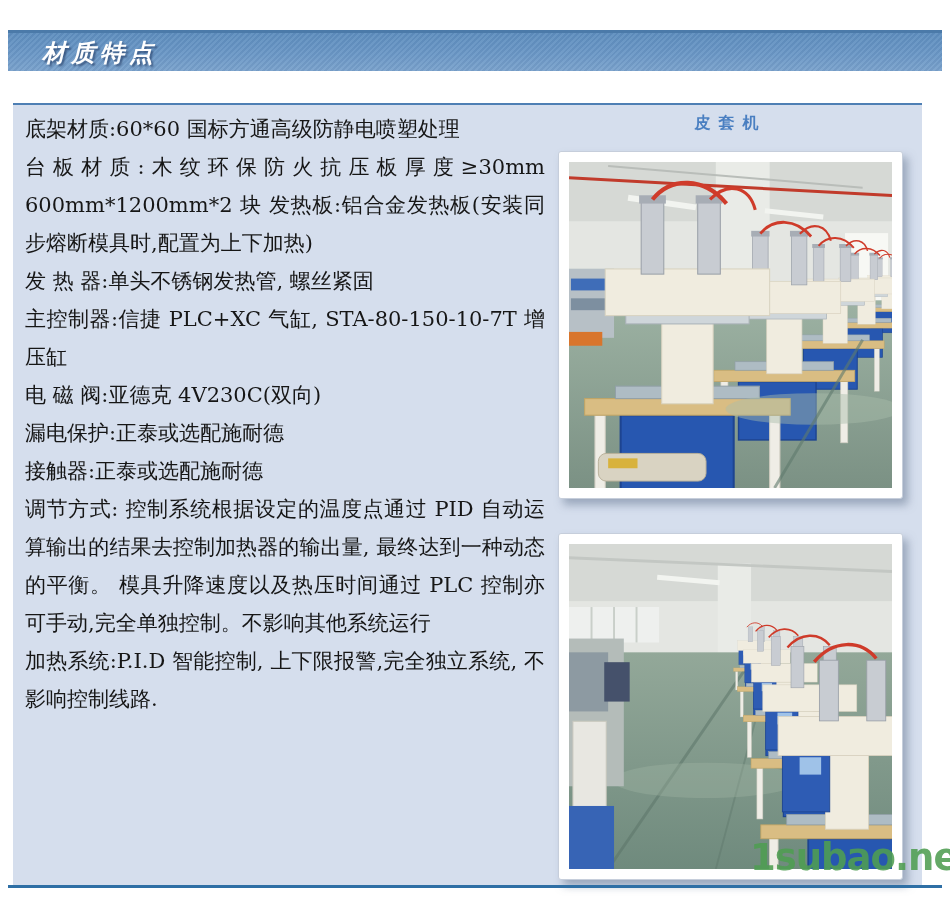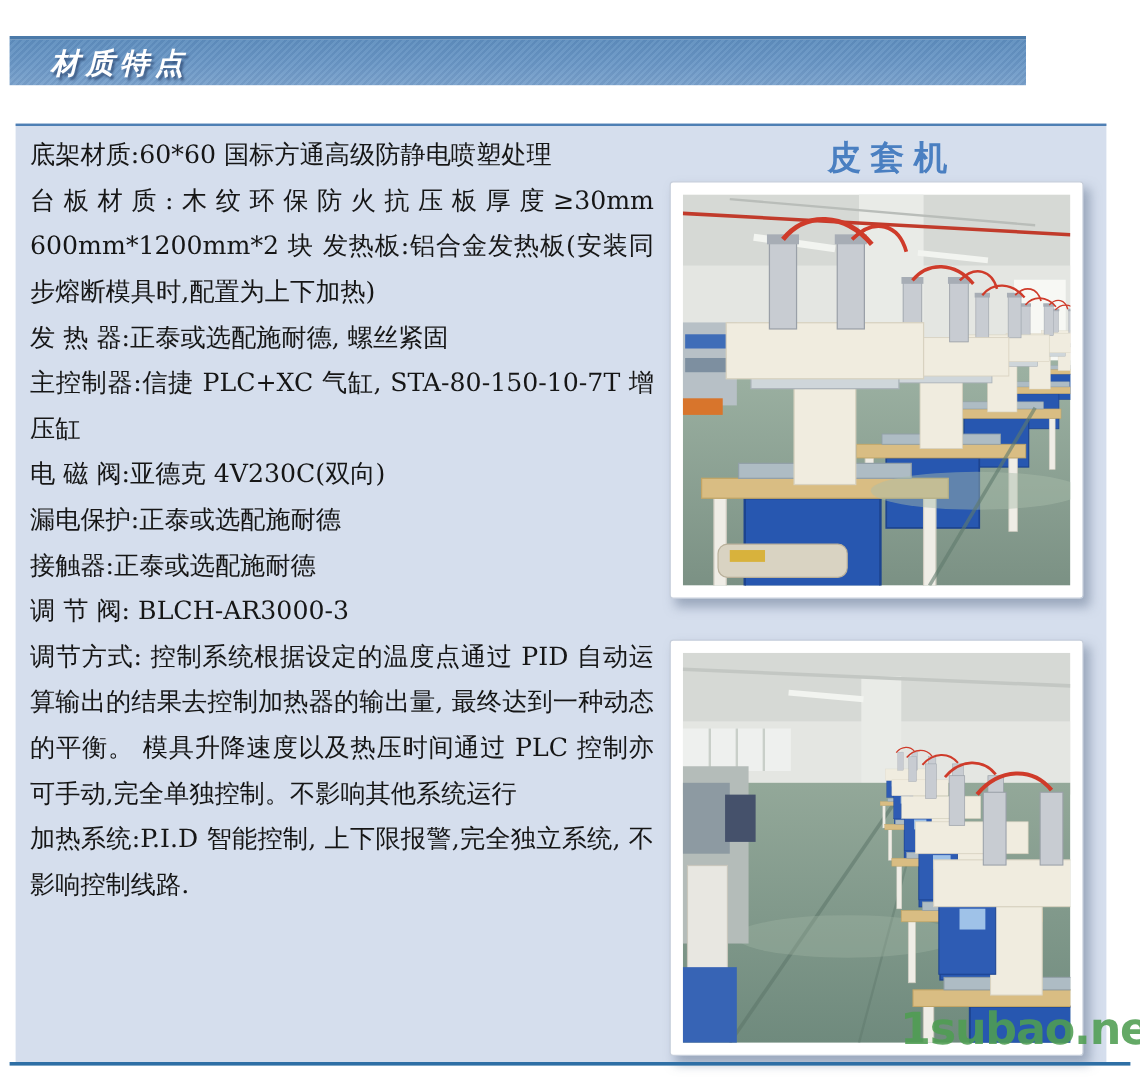"材质特点" .header-bar { width: 847px -> 934px }
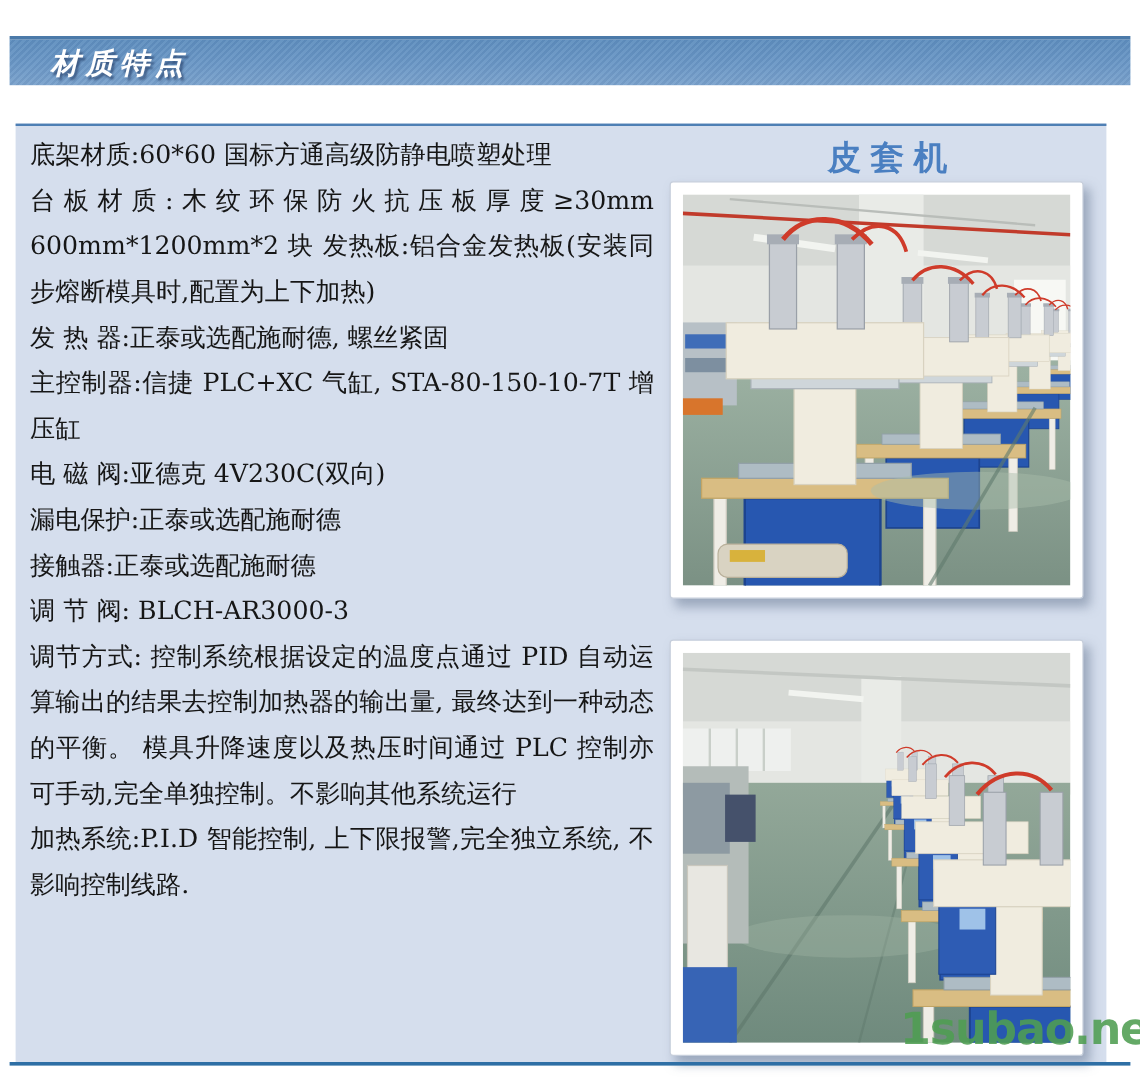"皮套机" .machine-title { font-size: 28px -> 16px; left: 558px -> 545px }
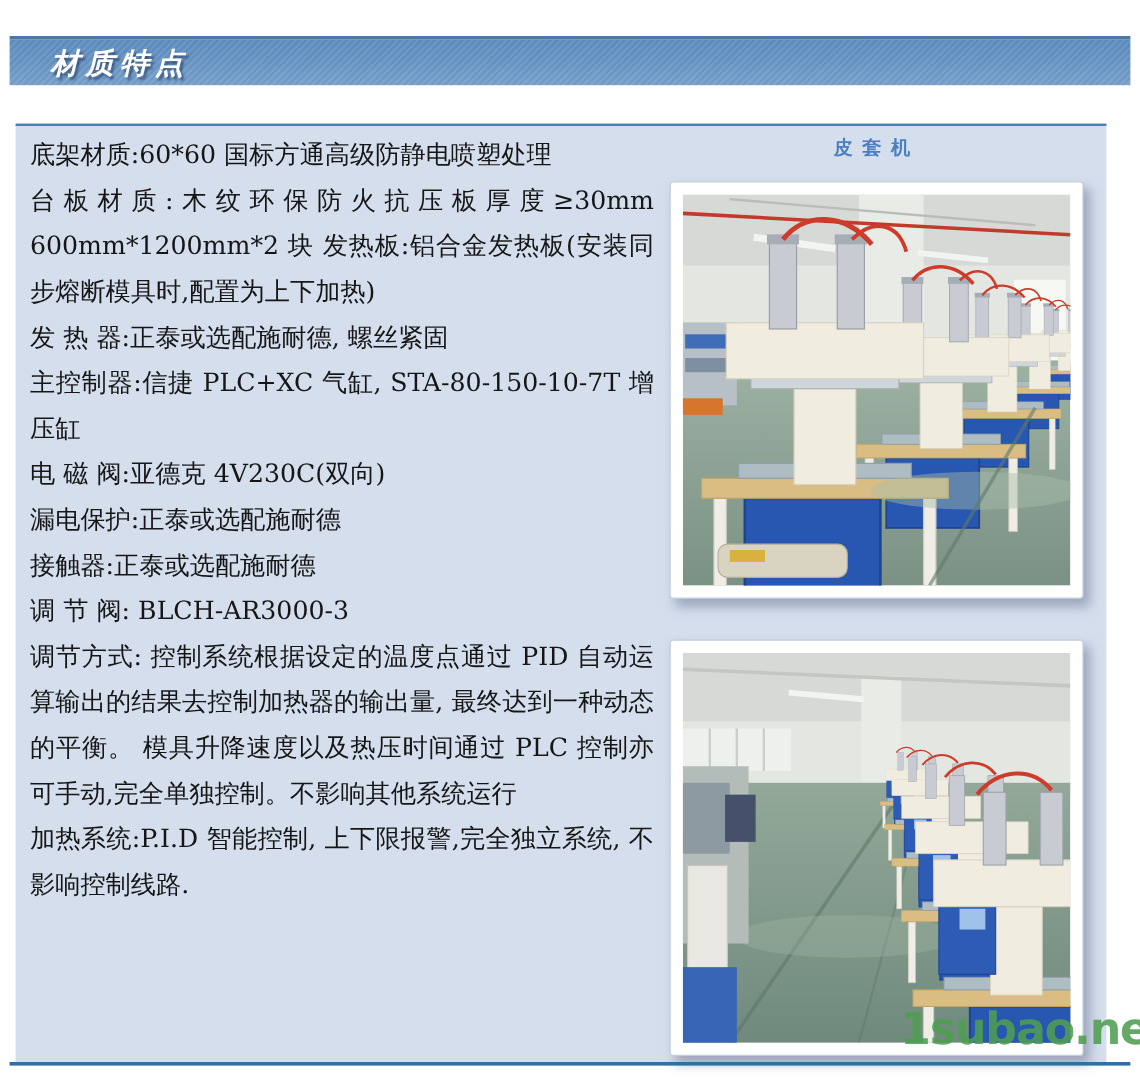"发 热 器:正泰或选配施耐德, 螺丝紧固" p.spec-paragraph { text: :正泰或选配施耐德 -> :单头不锈钢发热管 }
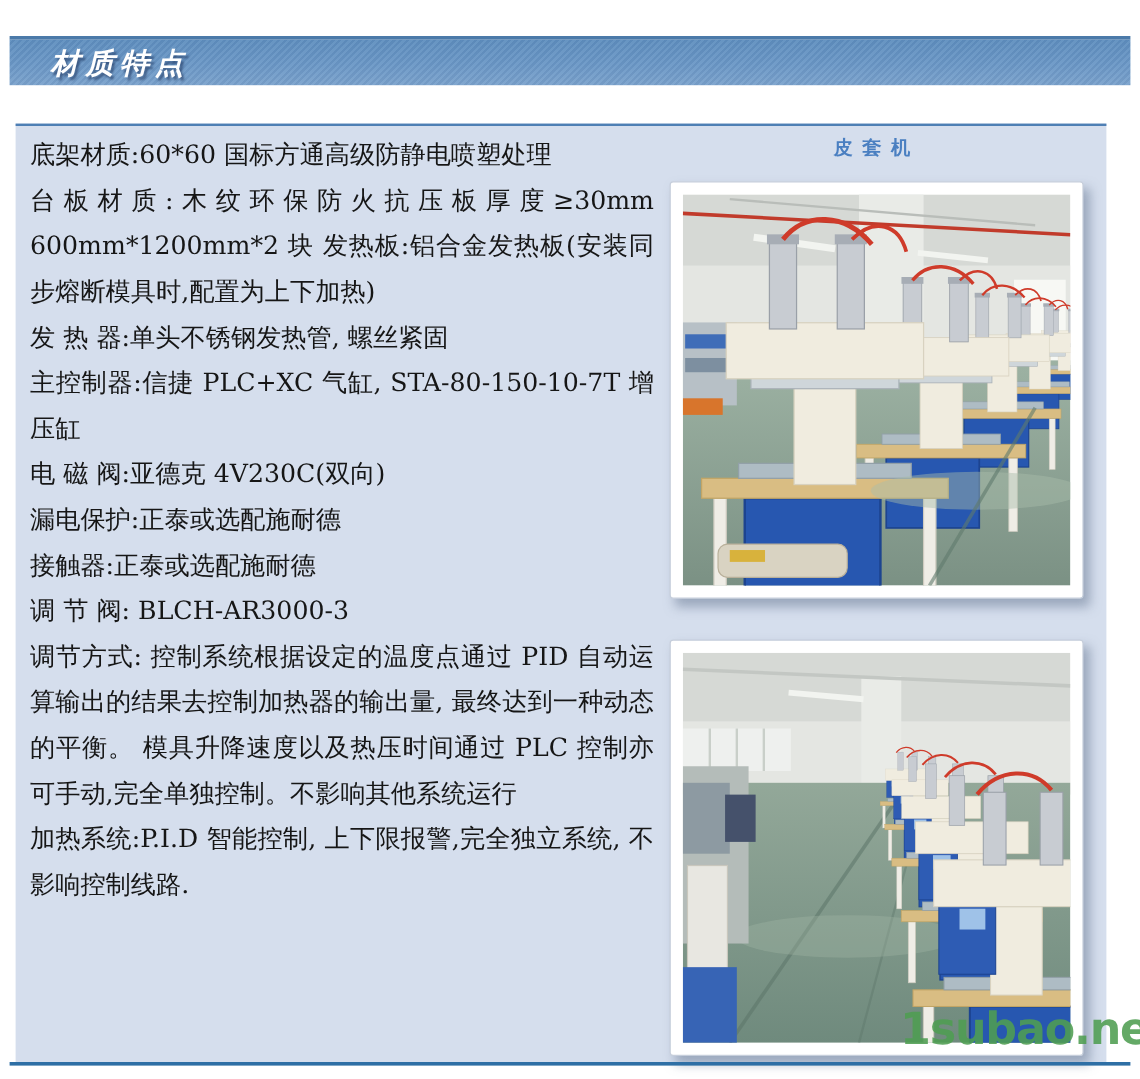"调 节 阀: BLCH-AR3000-3" p.spec-paragraph { html: <p>调 节 阀: BLCH-AR3000-3</p> -> none }
